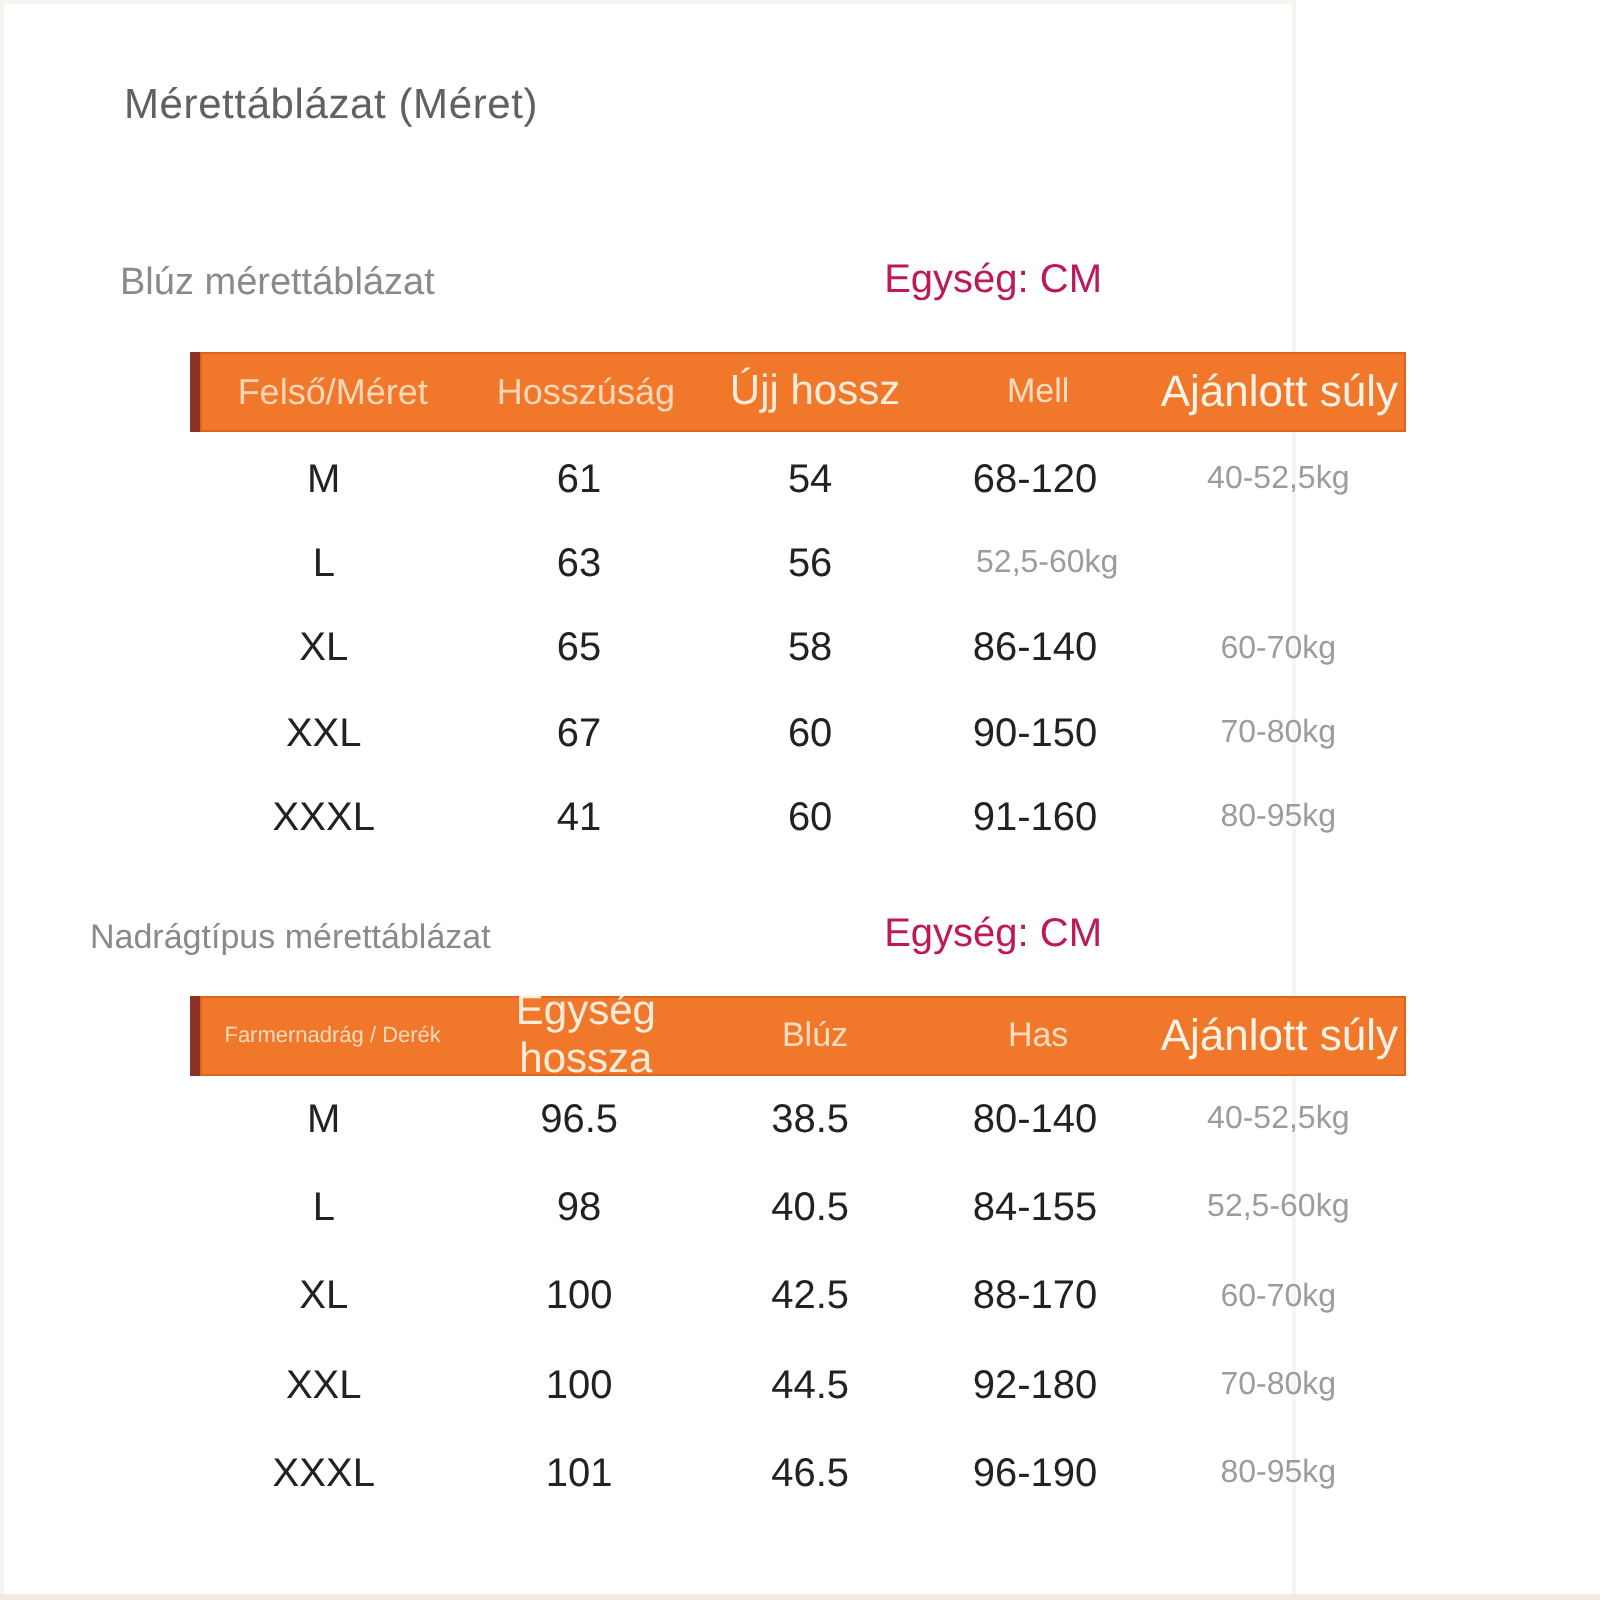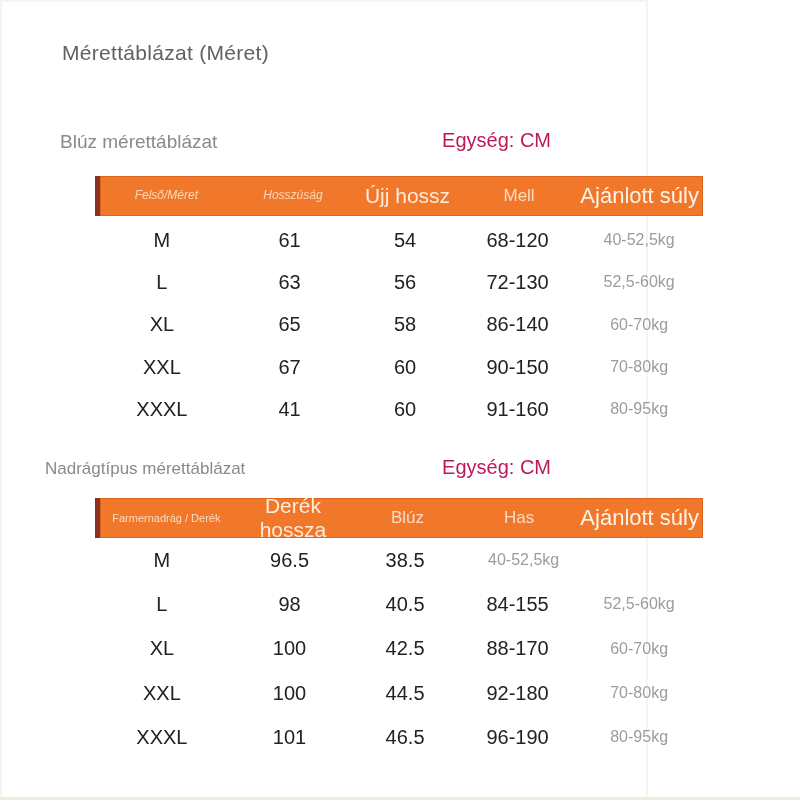"Felső/Méret" .h-sm { font-size: 12px -> 18px; font-style: italic -> none }
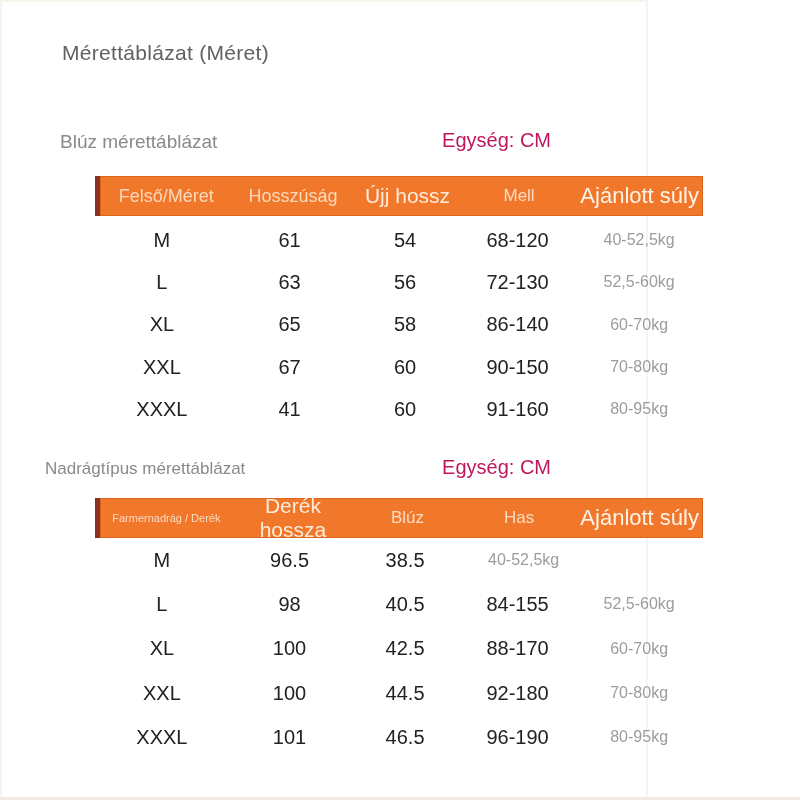"72-130" div.tc { html: <div>72-130</div> -> none }
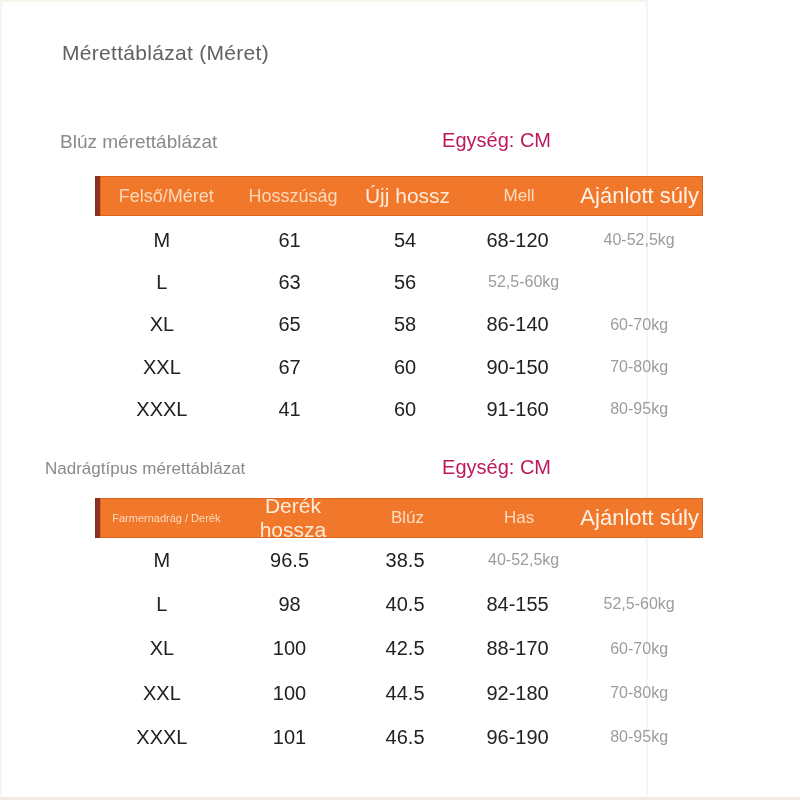"Derék hossza" div.hc { text: Derék -> Egység }
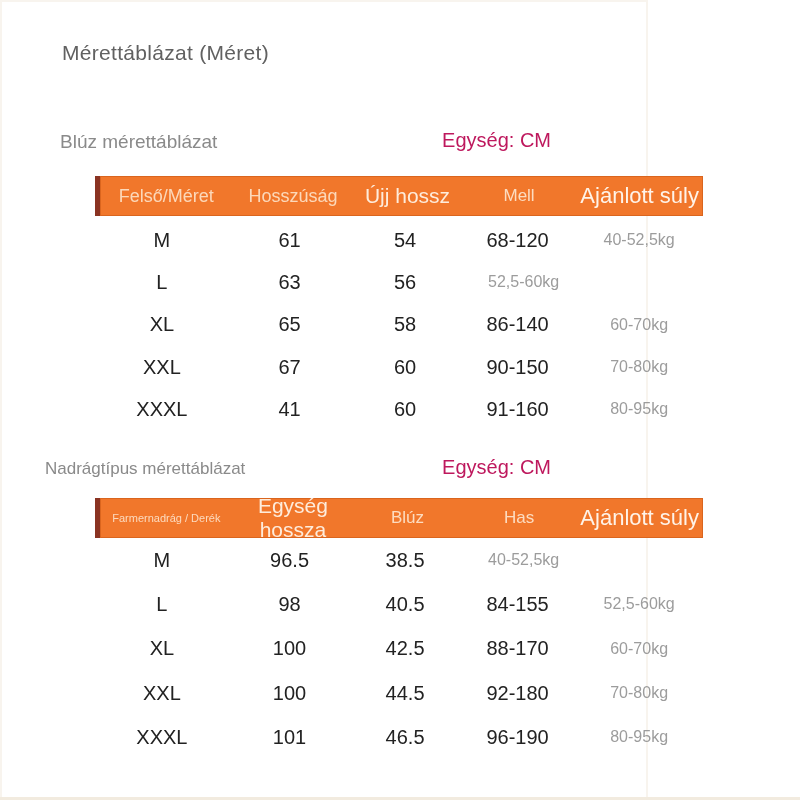"80-140" div.tc { html: none -> <div>80-140</div> }
